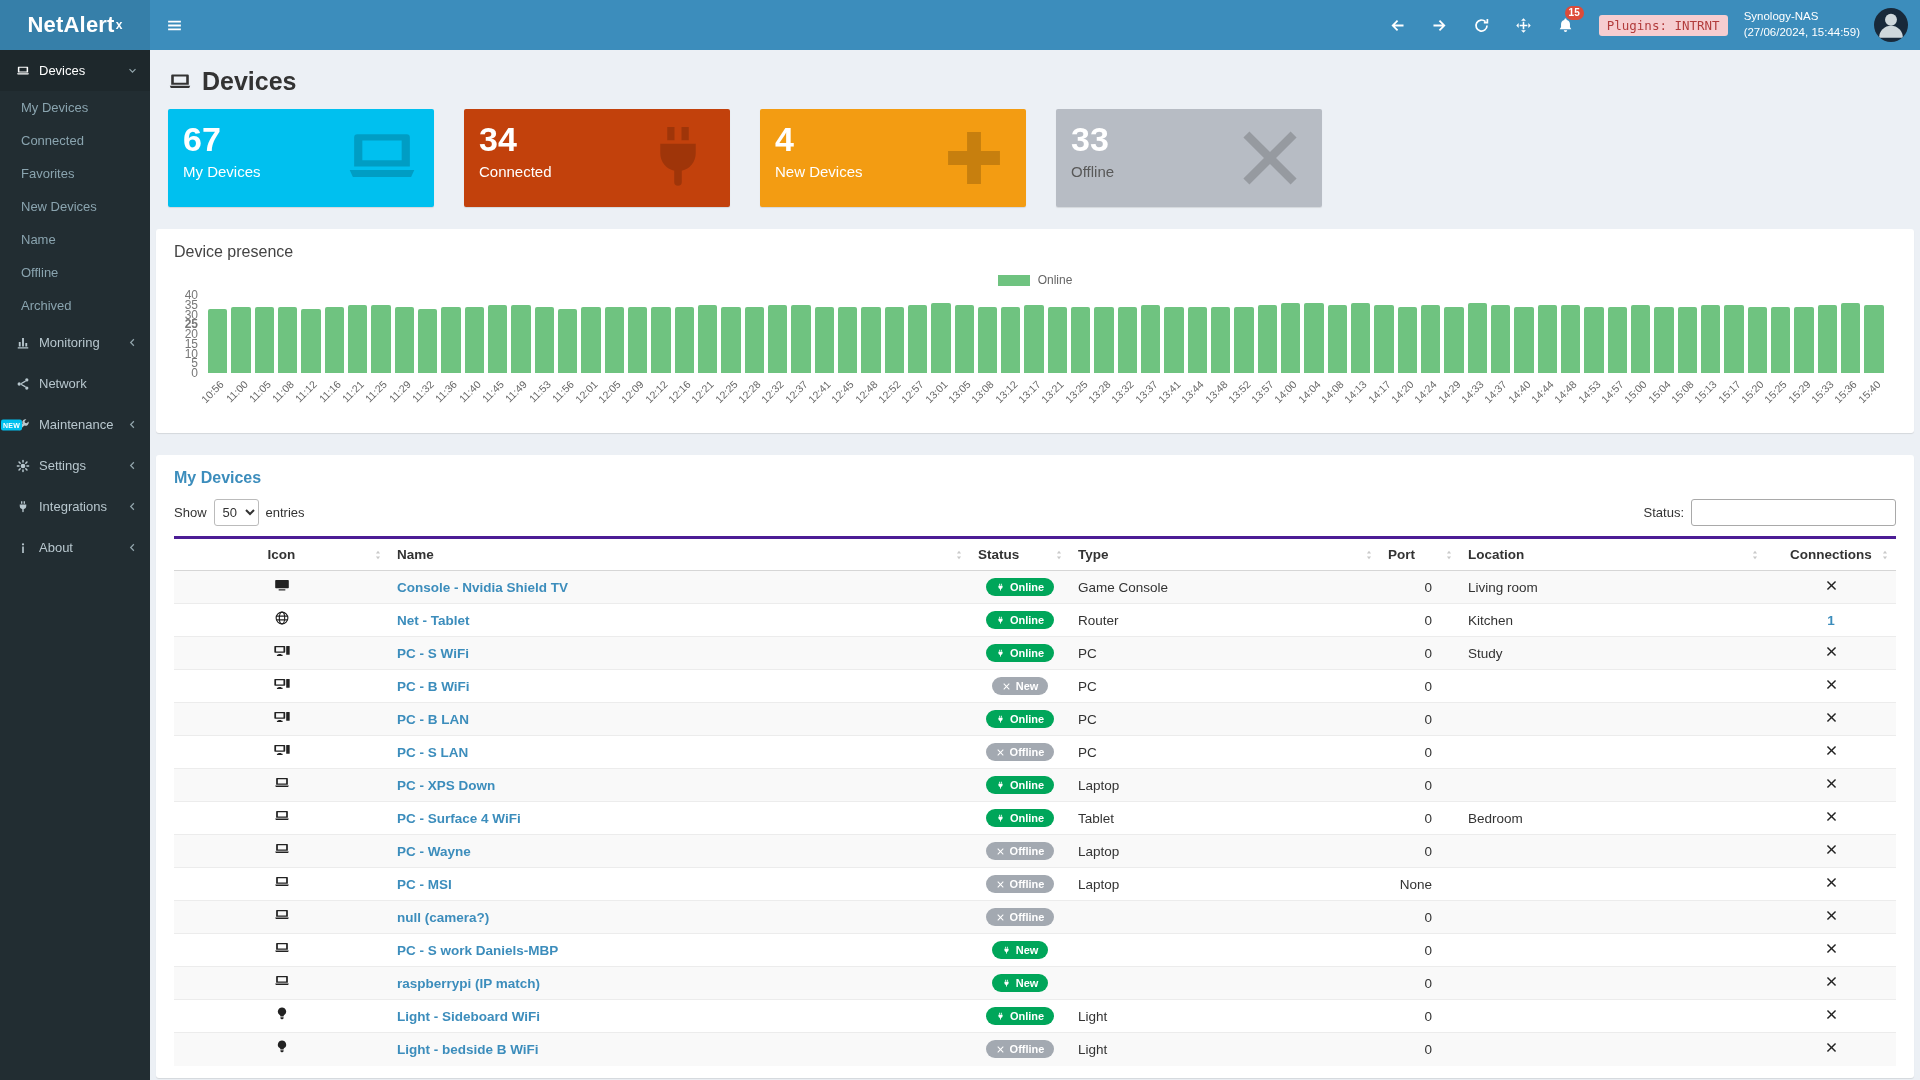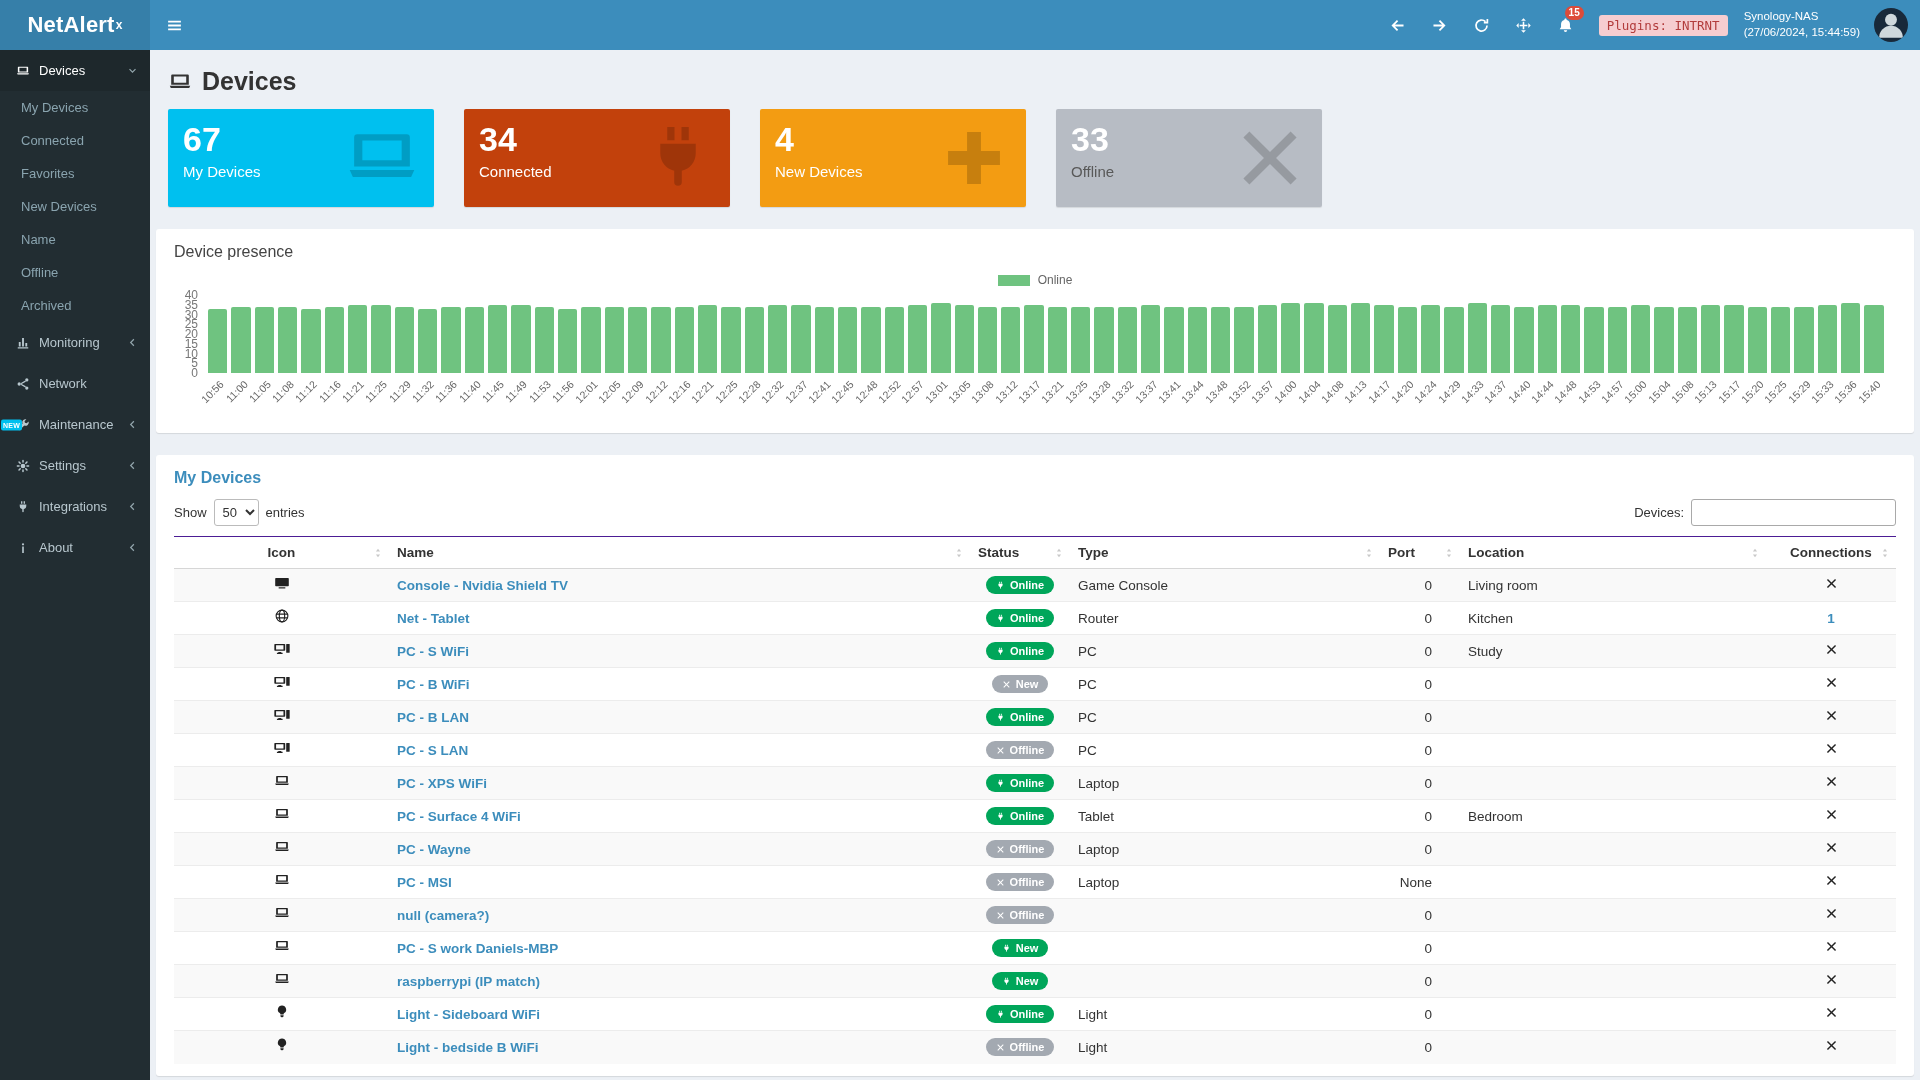"25" span.ytick { font-weight: none -> bold }
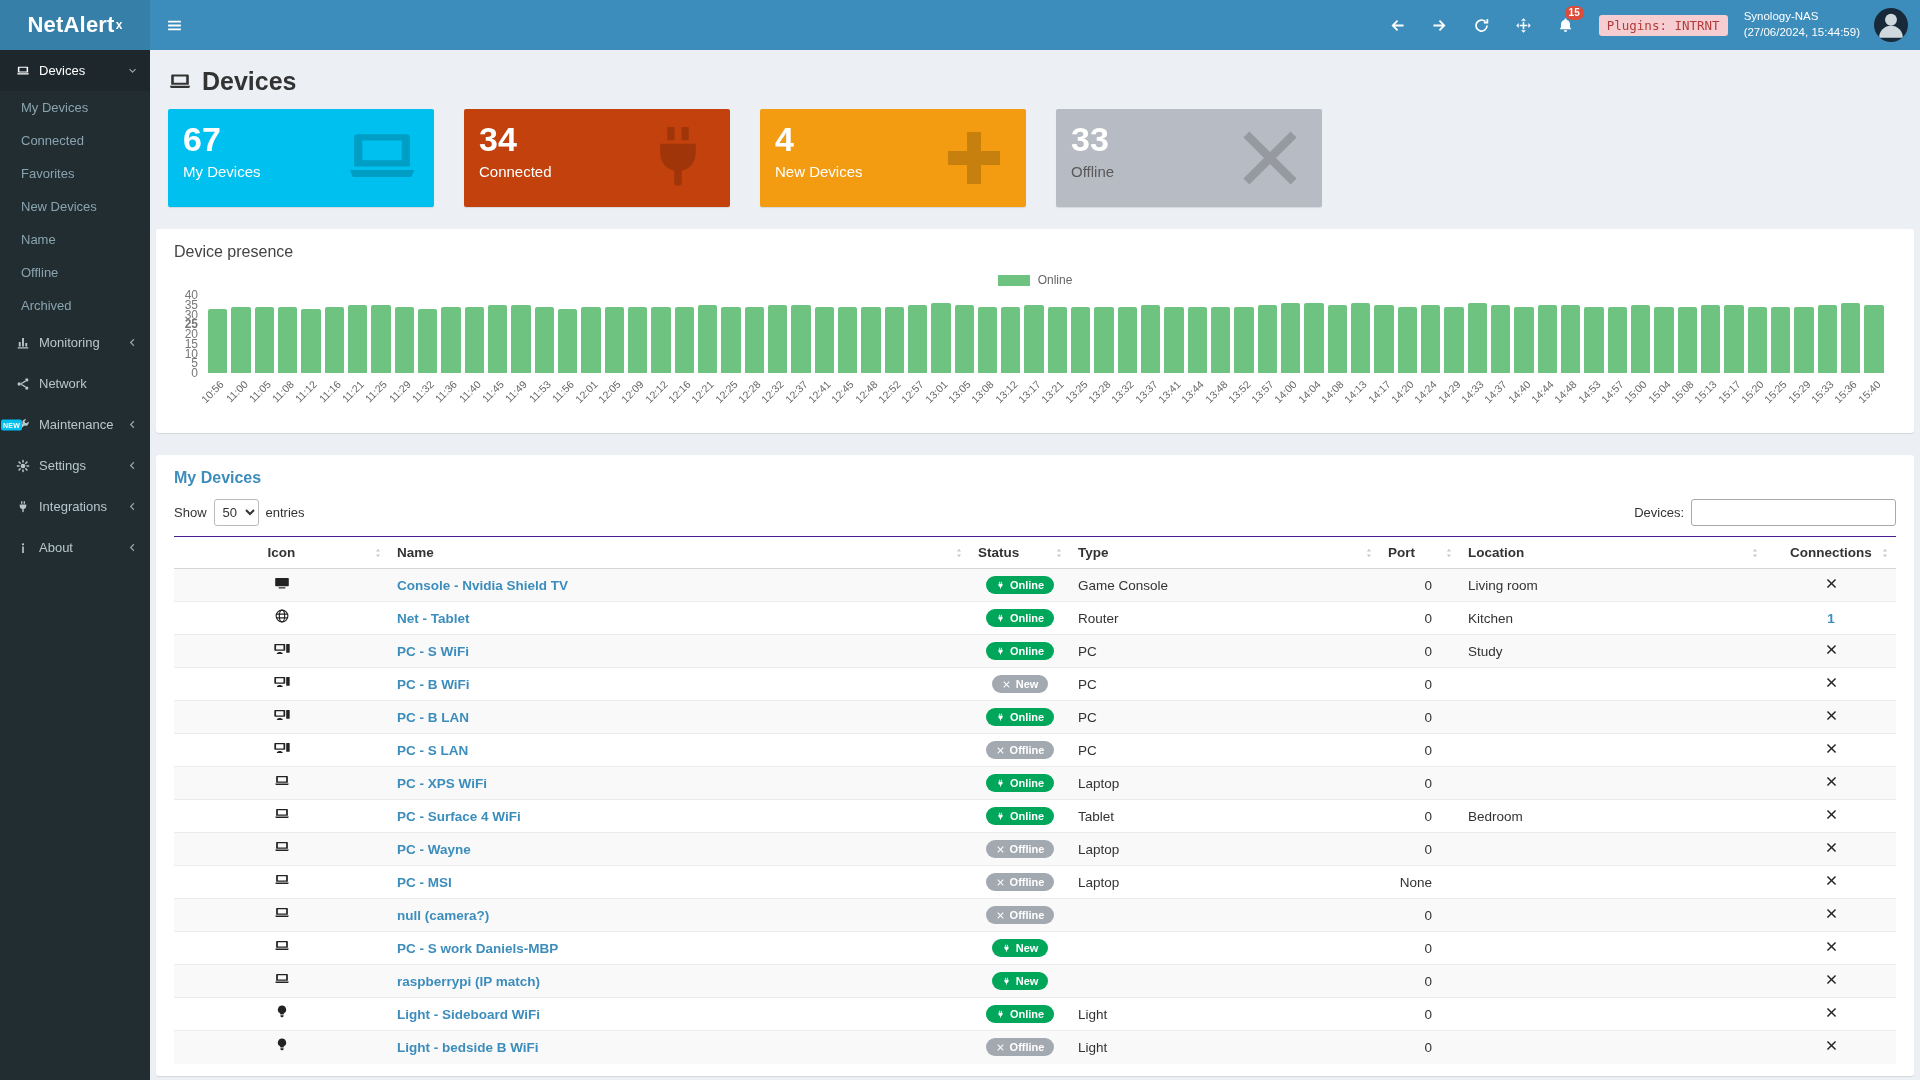"Devices:" label { text: Devices -> Status }
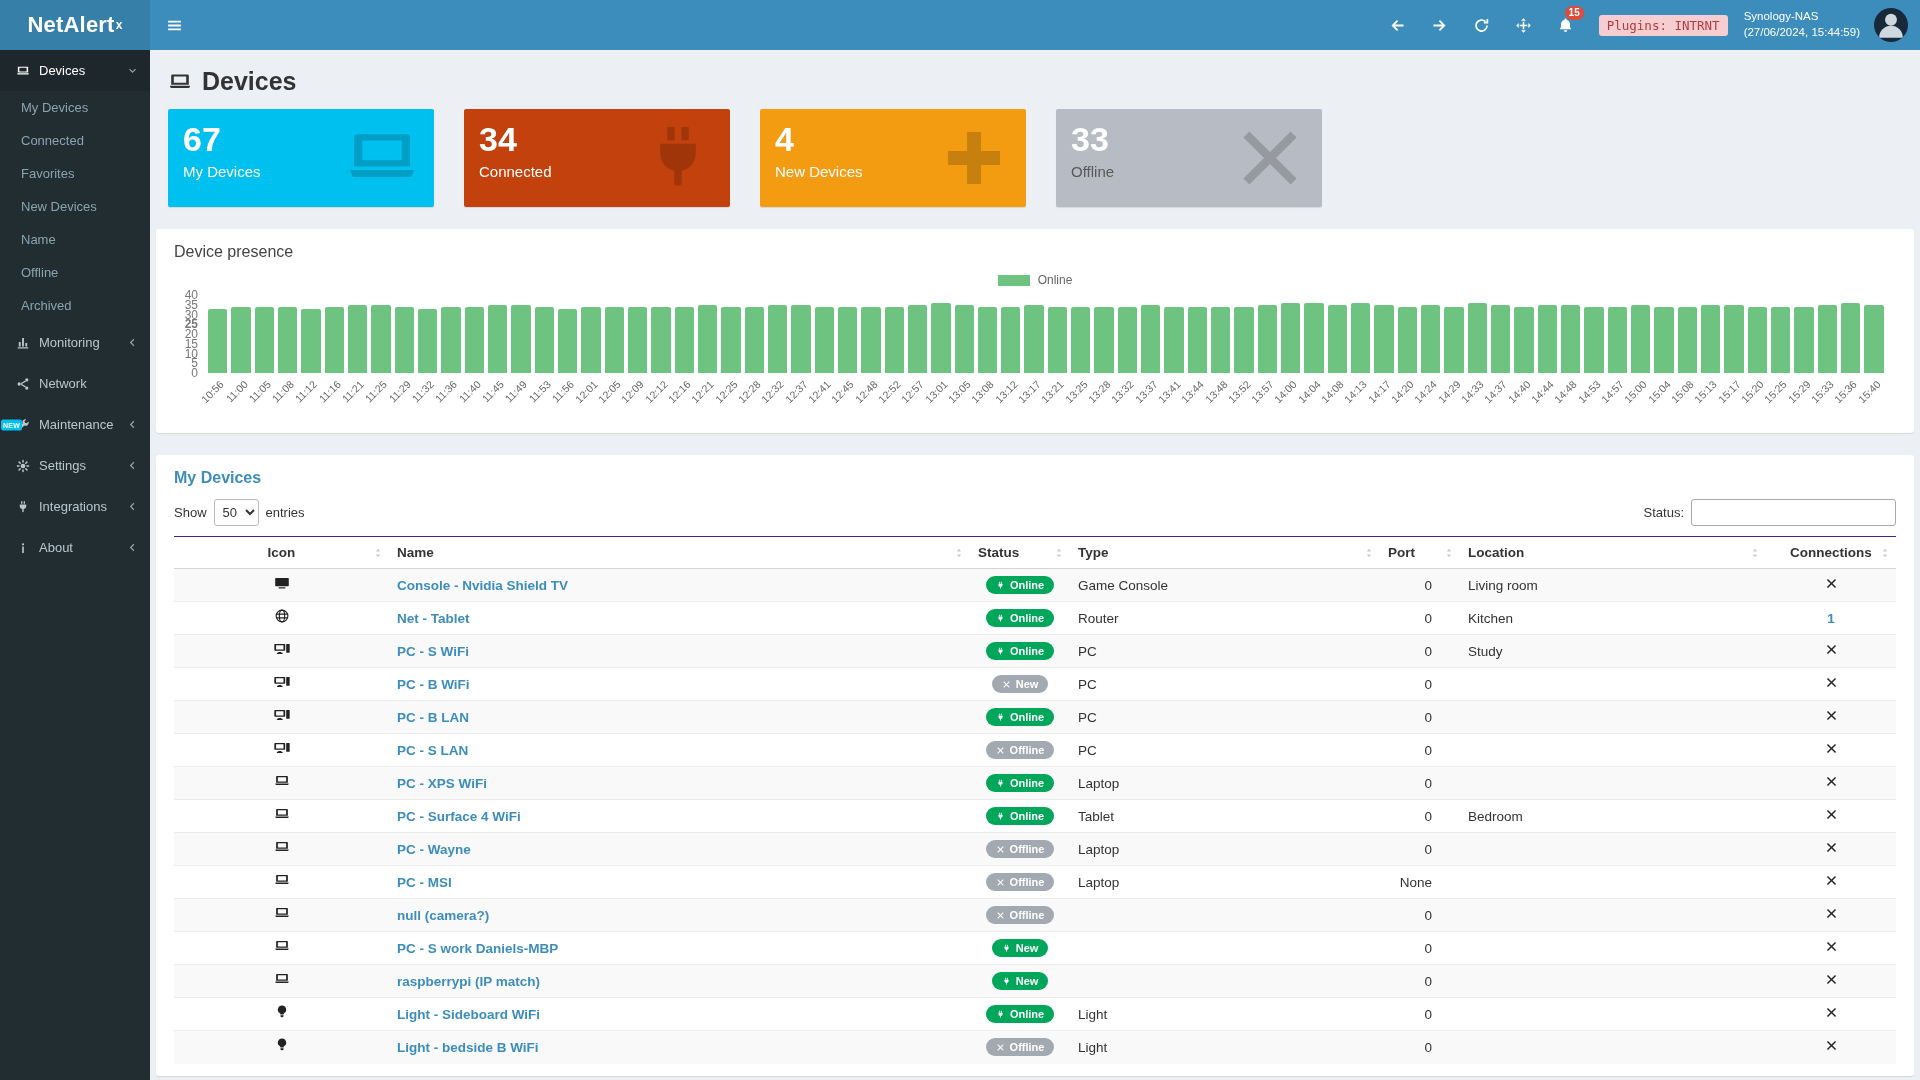"Icon" thead th { border-top: 1px solid #4c1d95 -> 3px solid #4c1d95 }
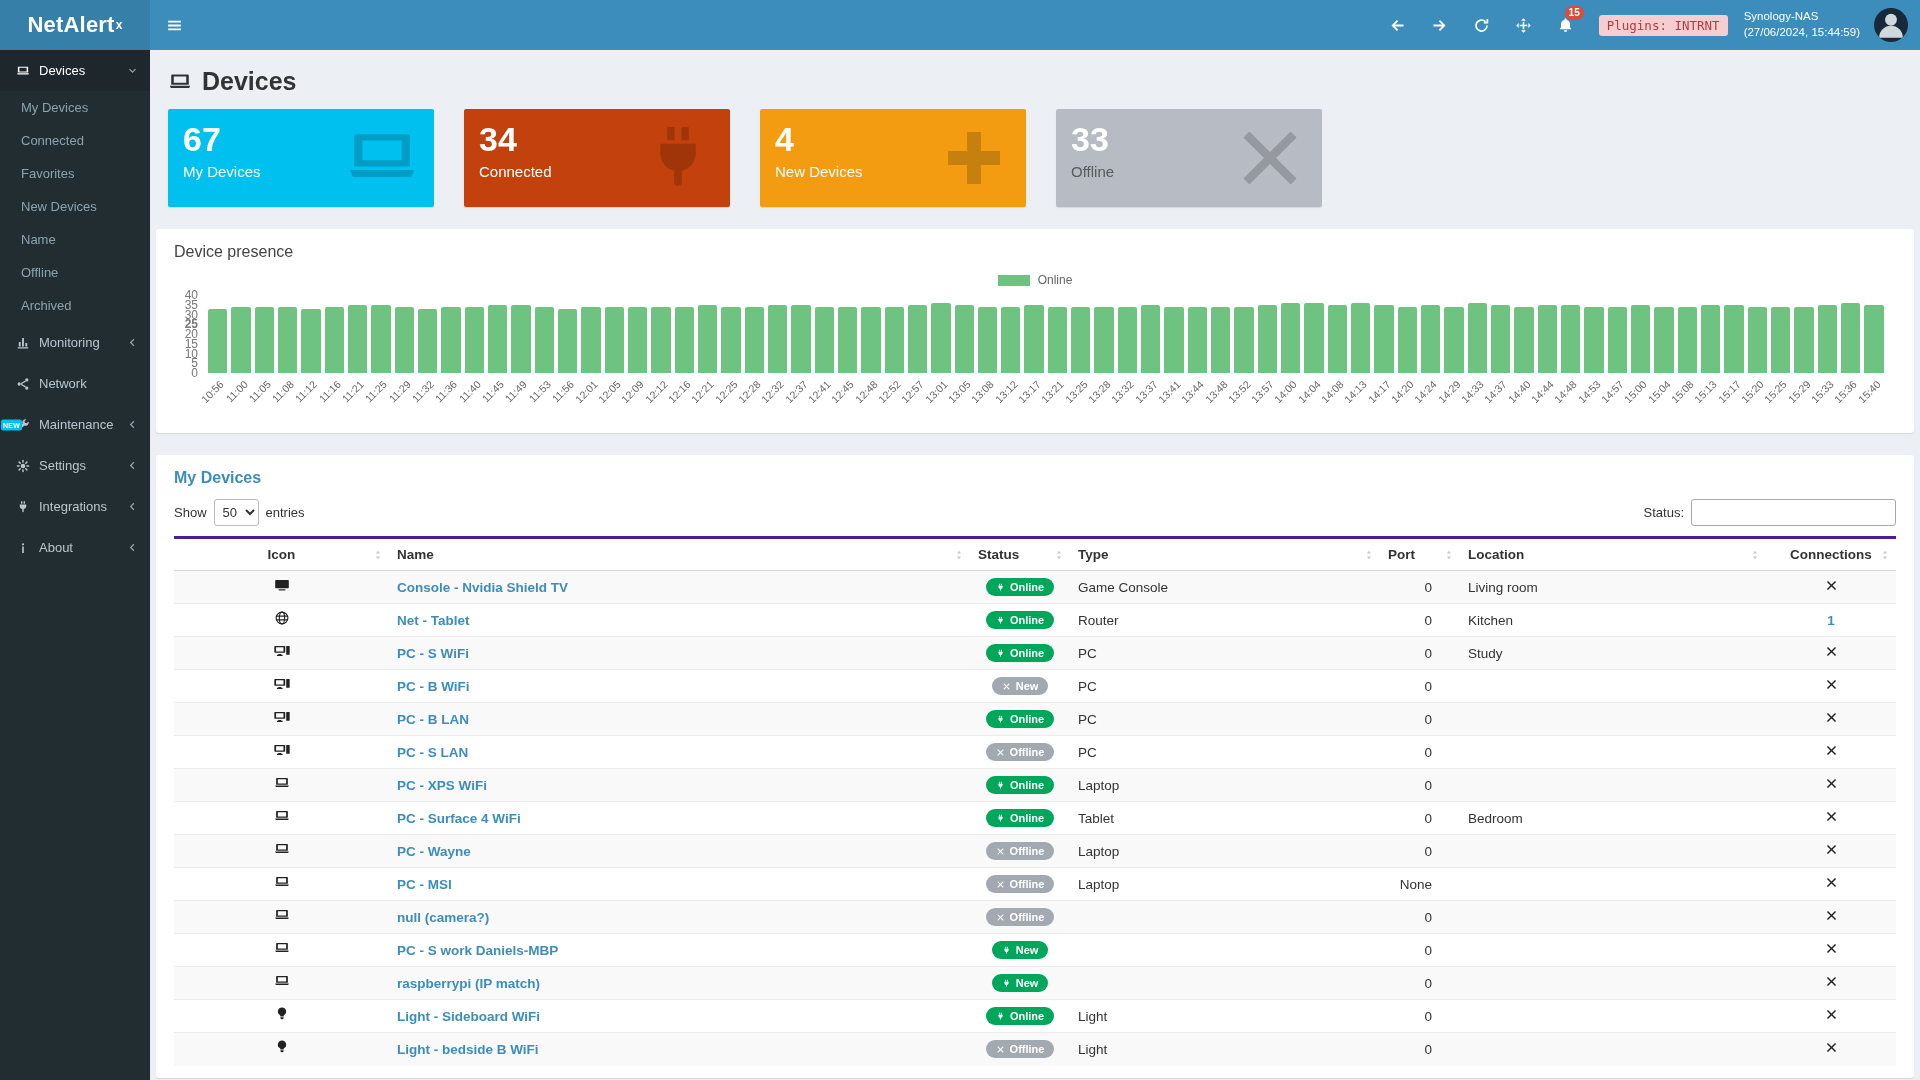"PC - XPS WiFi" a { text: WiFi -> Down }
